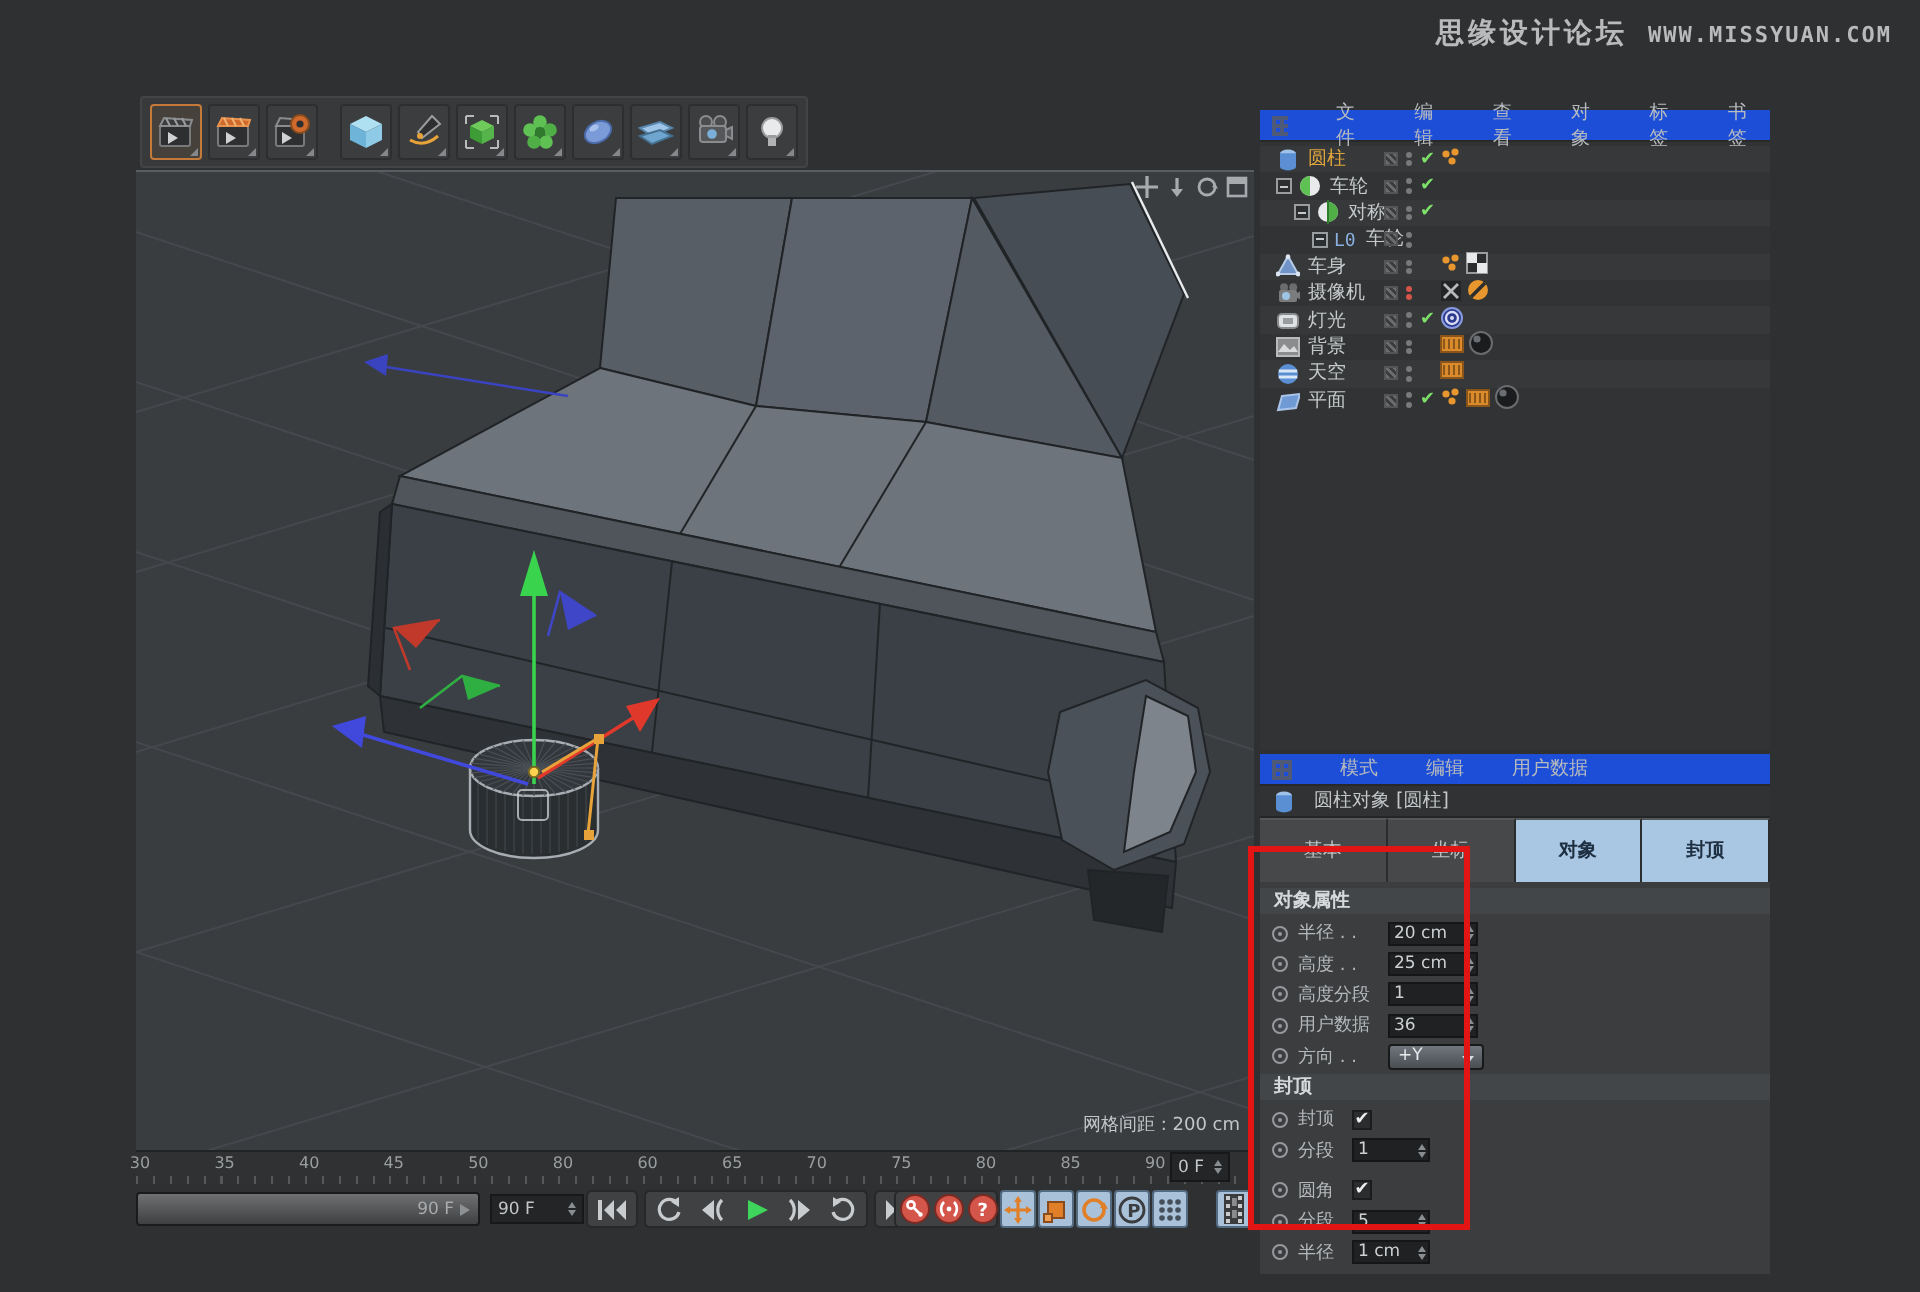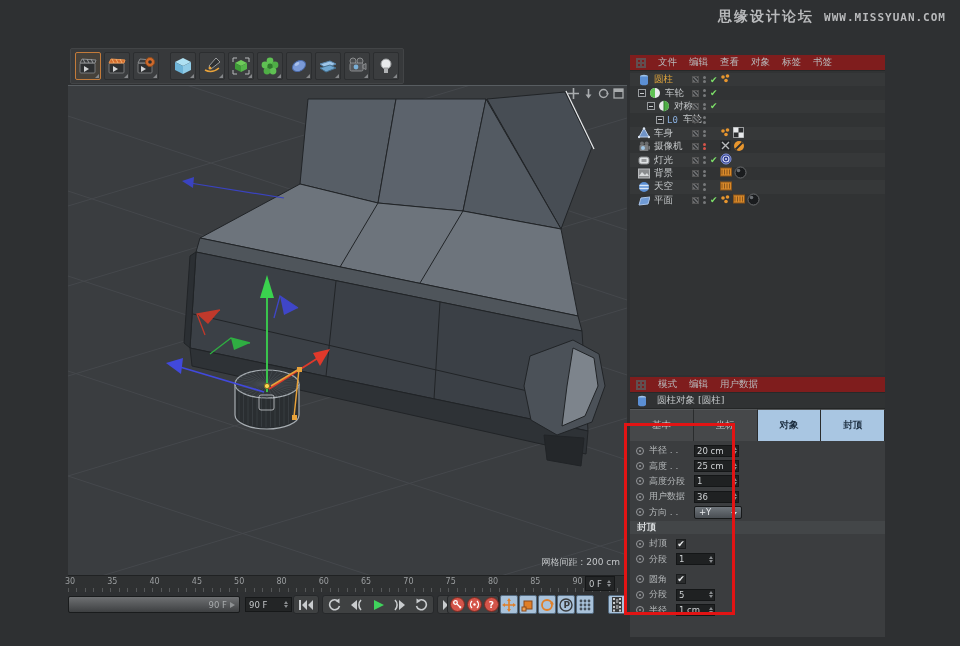"文件" .panel-menubar { background: #7f1d1d -> #1d4ed8; gap: 12px -> 24px }
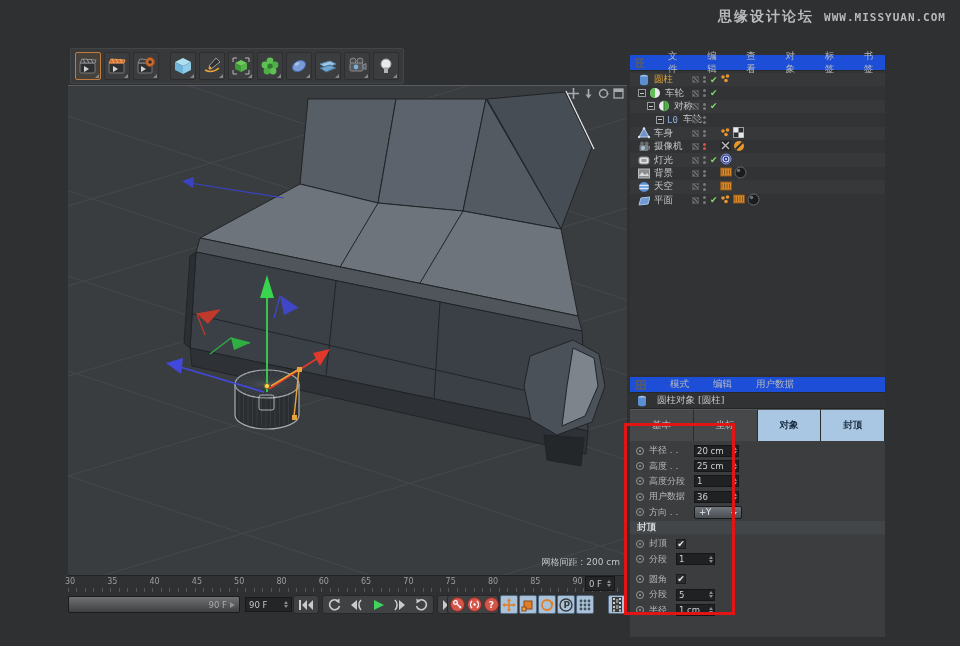"对象属性" div.sec-h { html: none -> <div>对象属性</div> }
